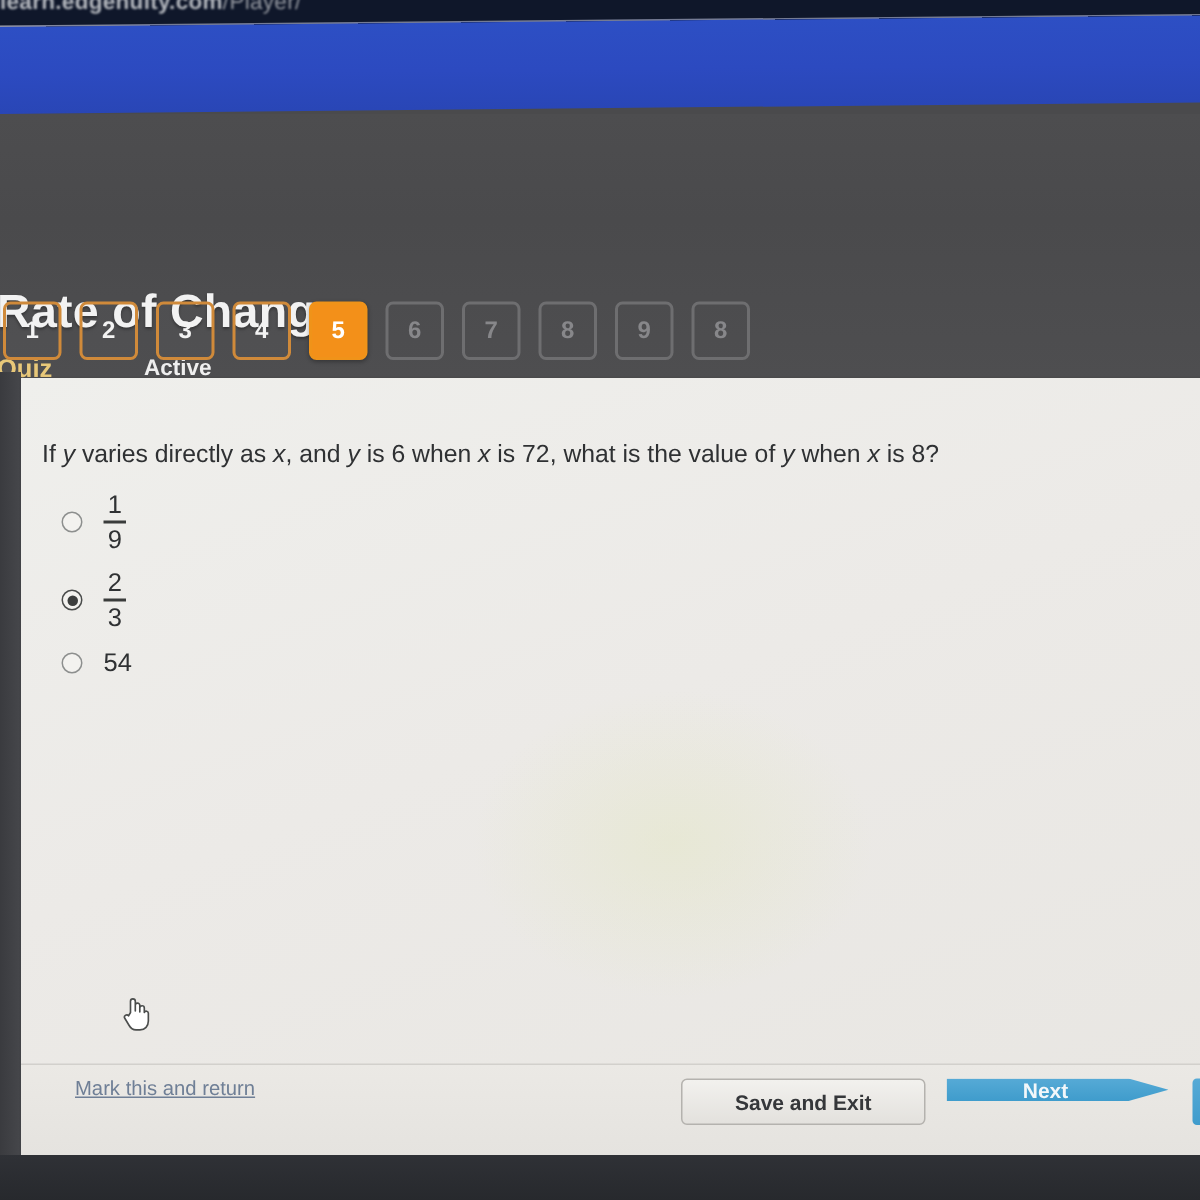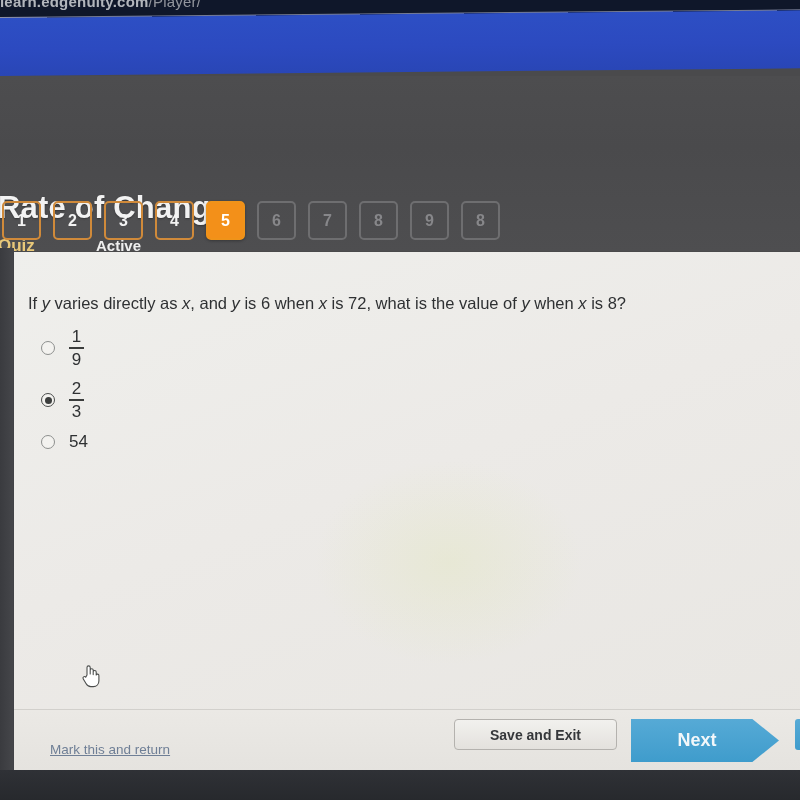"Mark this and return" .mark-link { top: 32px -> 8px }
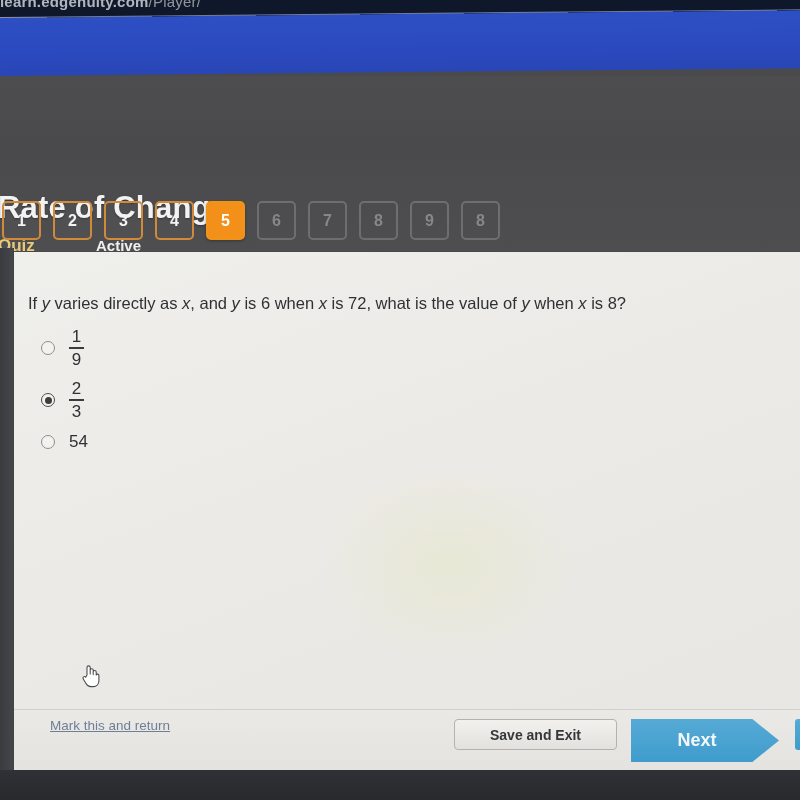"Next" .next-btn { font-size: 18px -> 14px; height: 43px -> 15px }
